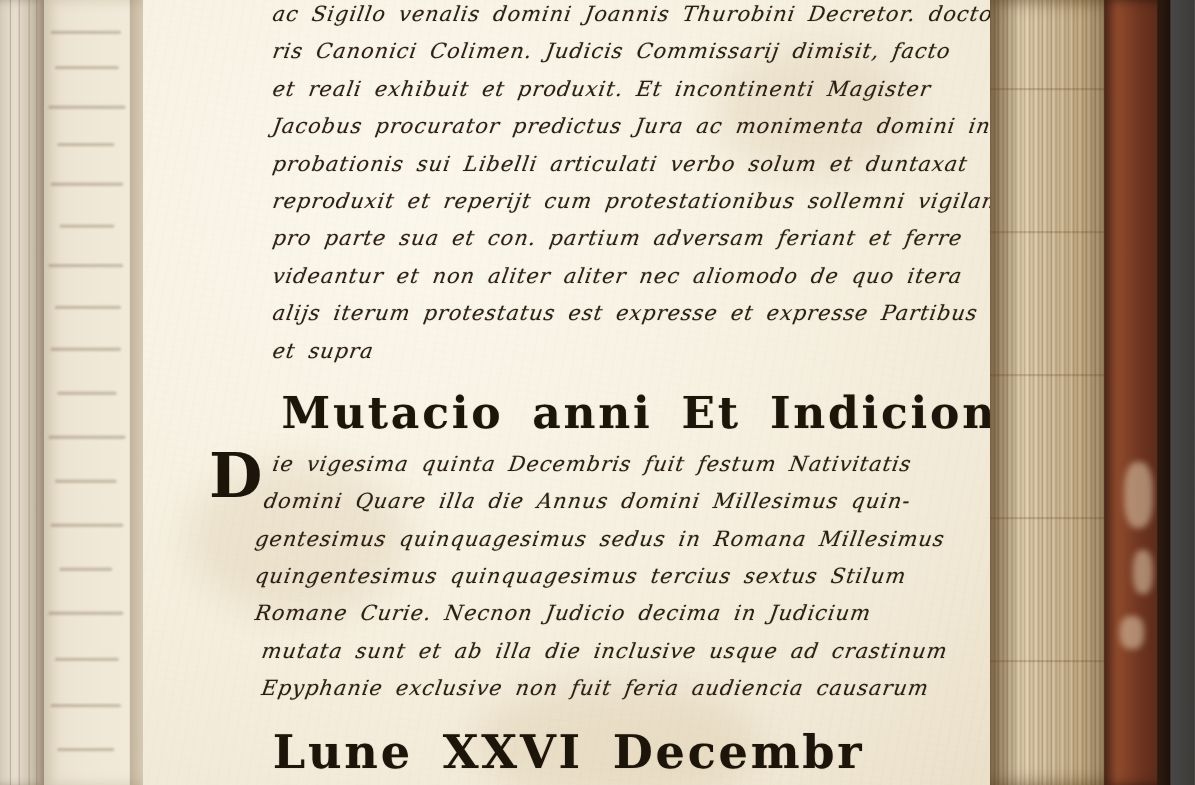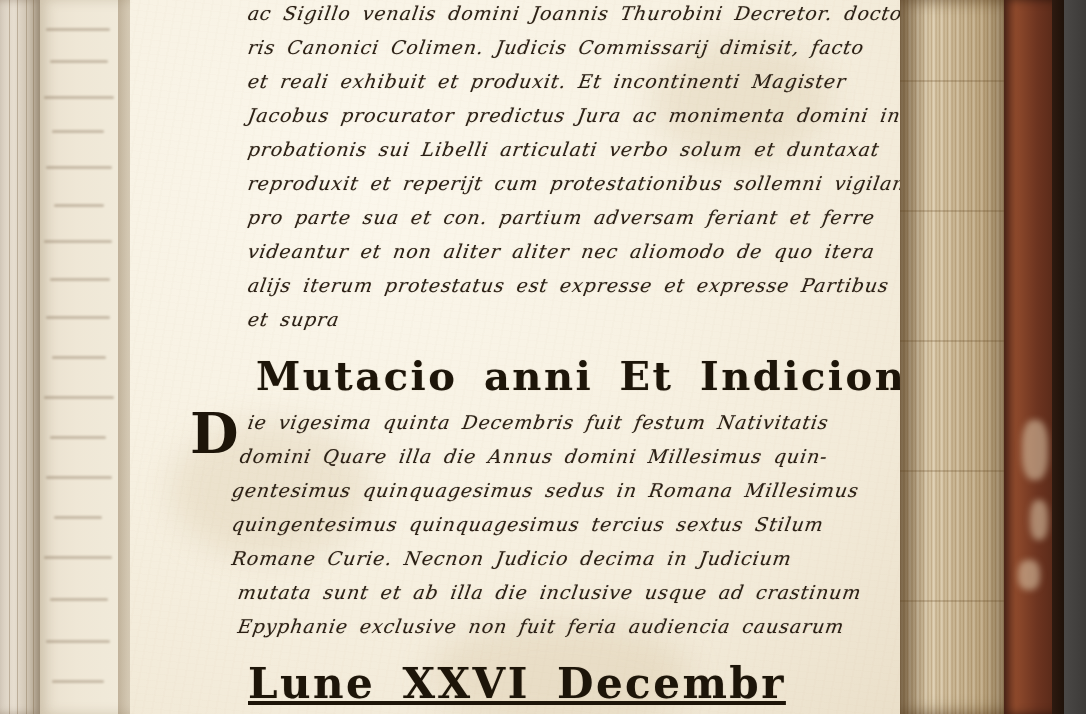"Lune XXVI Decembr" div.line { text-decoration: underline -> none }
